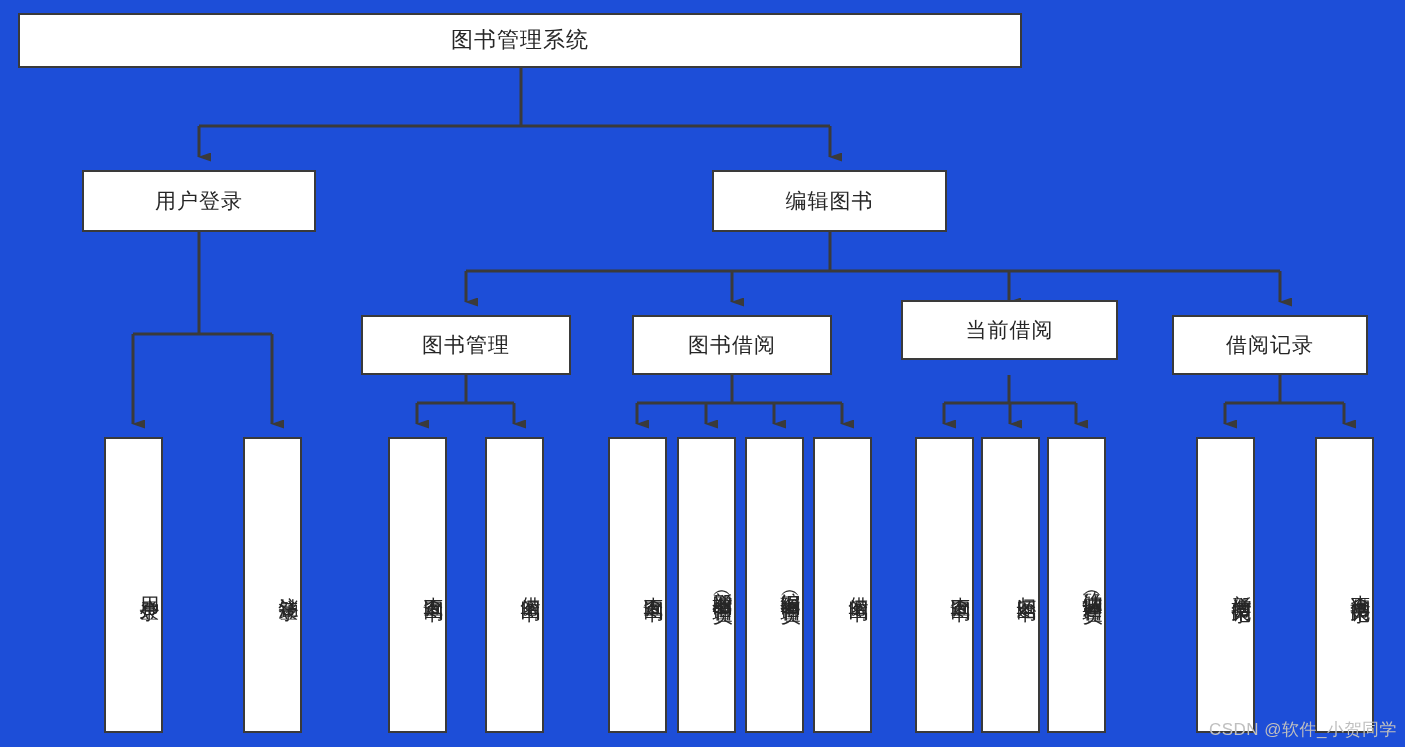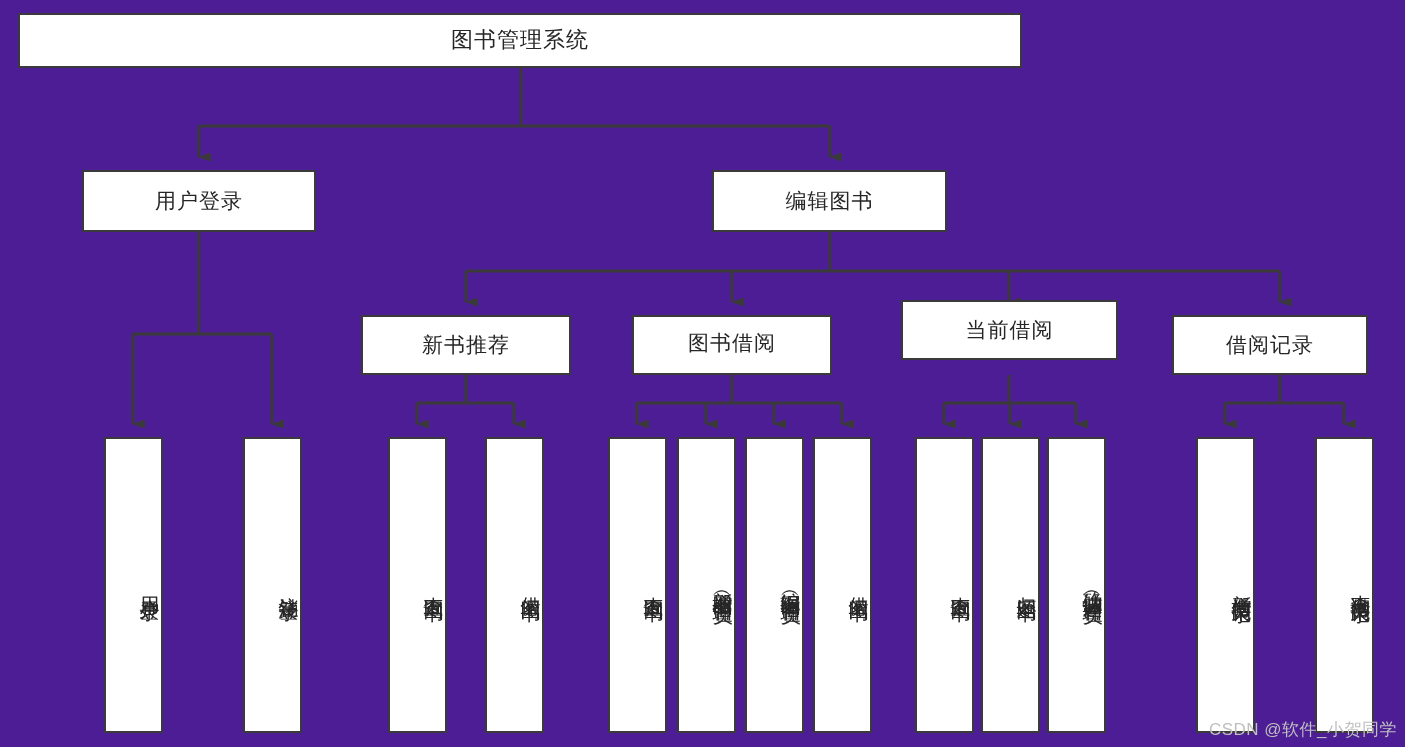"图书管理系统" #diagram-root { background: #4c1d95 -> #1d4ed8 }
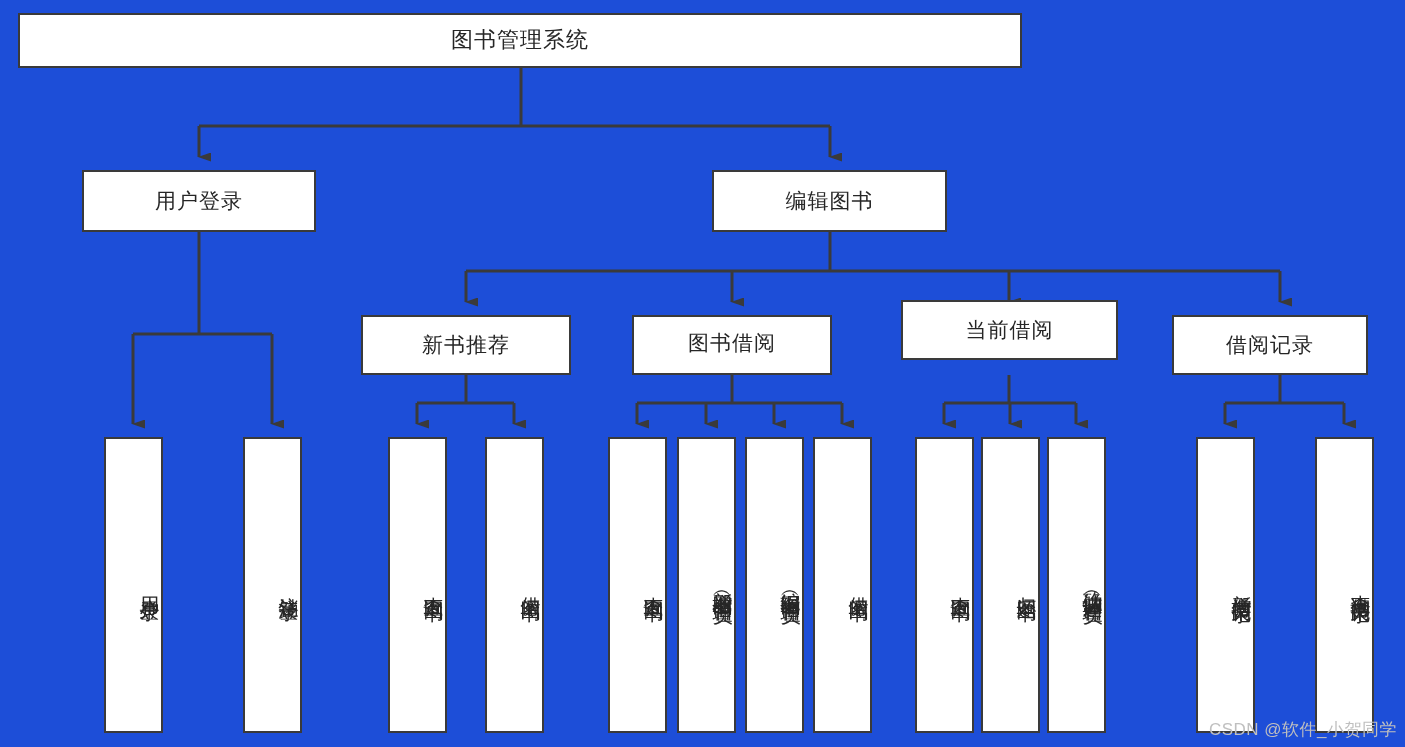"新书推荐" span.node-label { text: 新书推荐 -> 图书管理 }
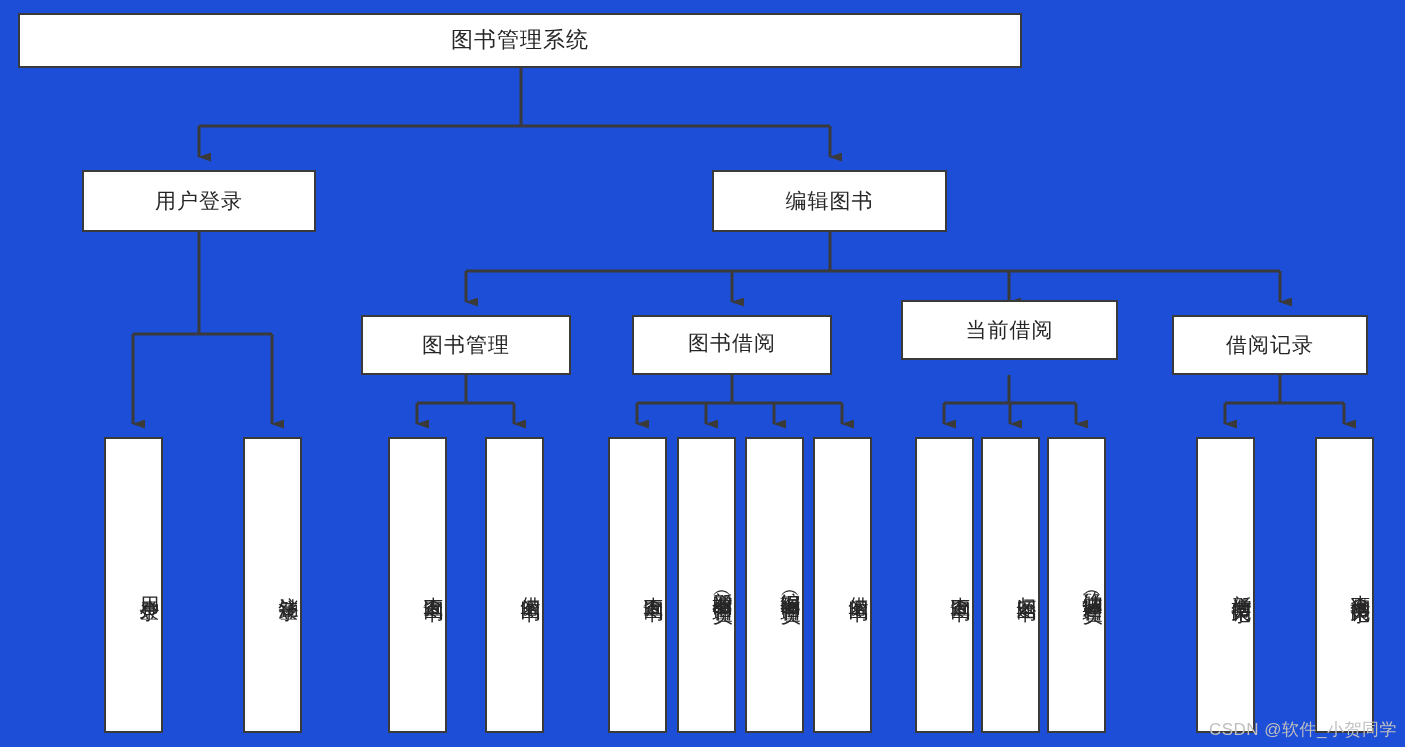"图书借阅" div.node-box { font-family: Liberation Mono, monospace -> none }
